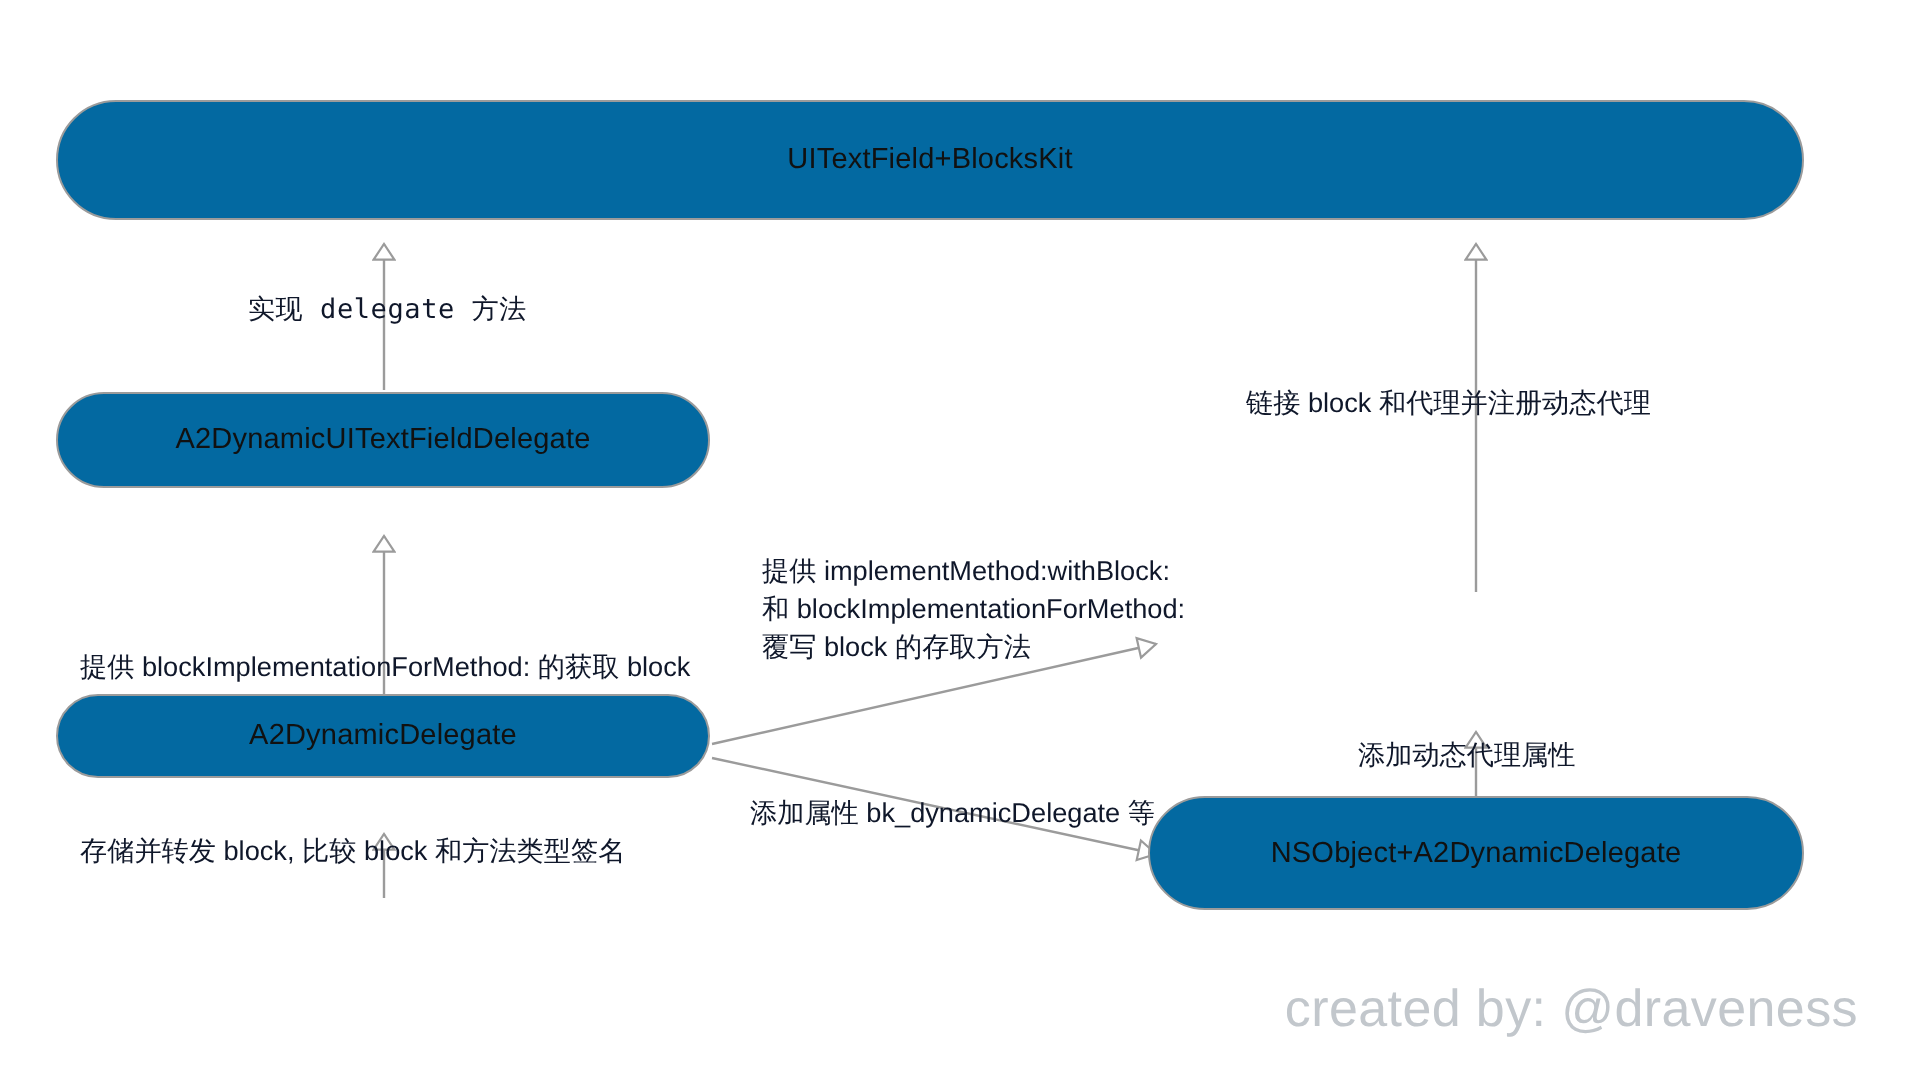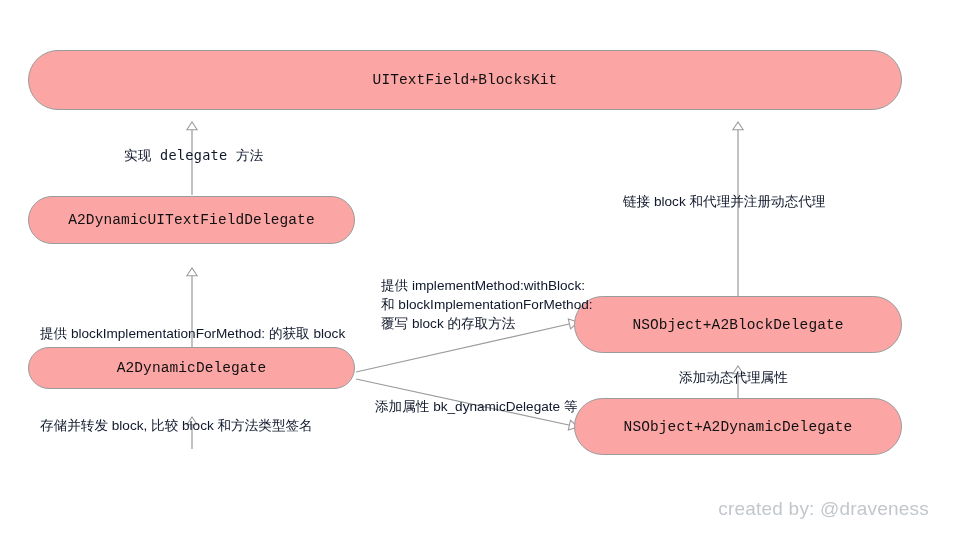"UITextField+BlocksKit" .node { background: #fca5a5 -> #0369a1; font-family: Liberation Mono, monospace -> Liberation Sans, sans-serif }
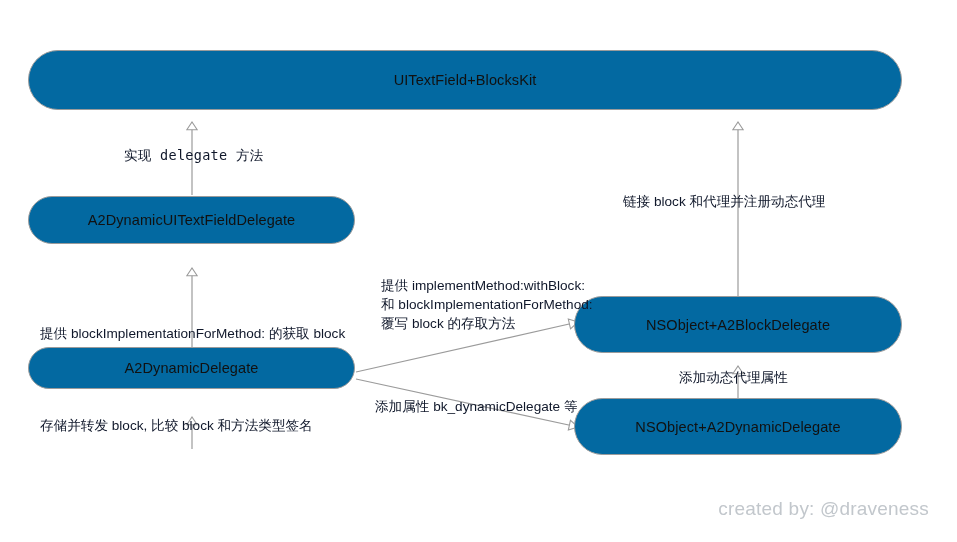"NSObject+A2BlockDelegate" div.node { html: <div>NSObject+A2BlockDelegate</div> -> none }
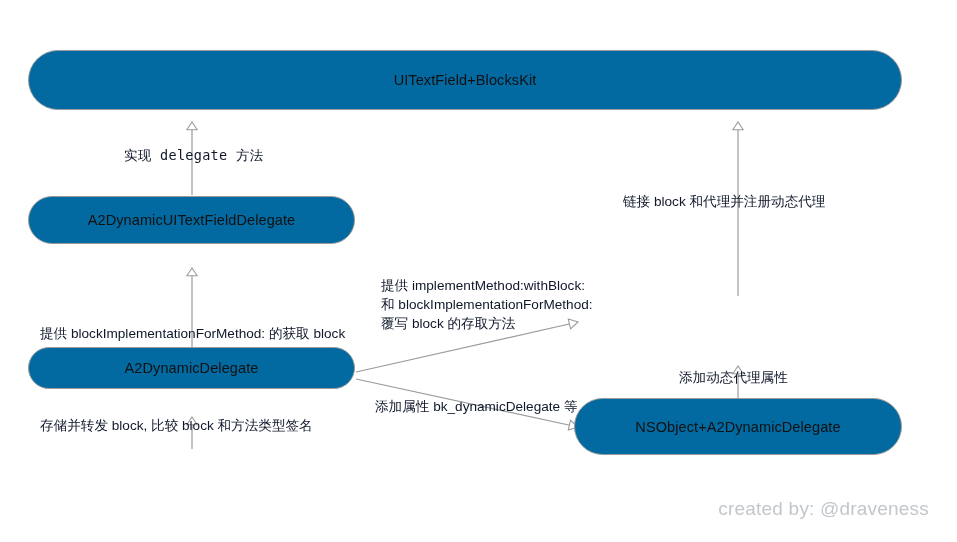"created by: @draveness" .watermark { font-size: 19px -> 26px }
